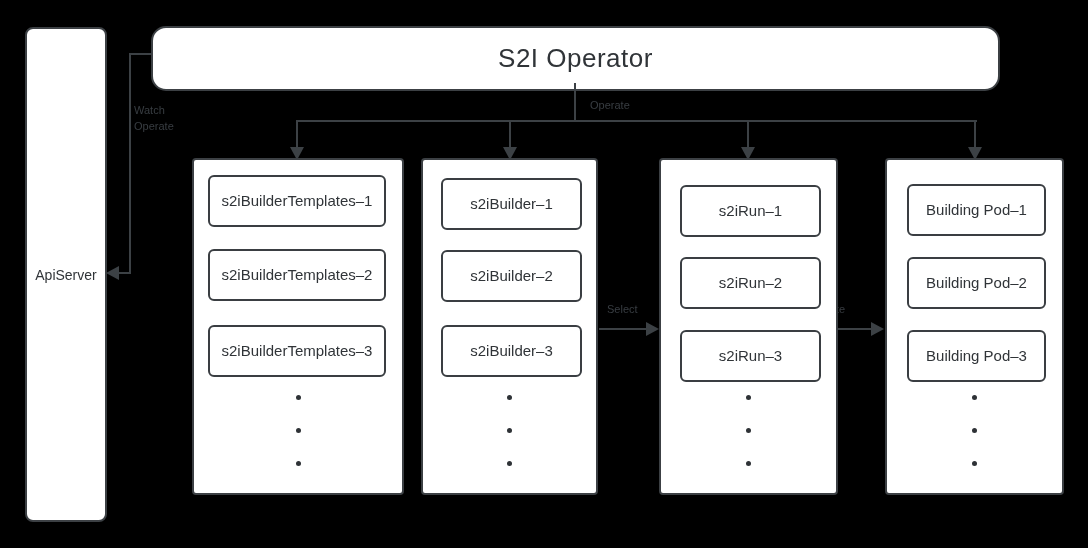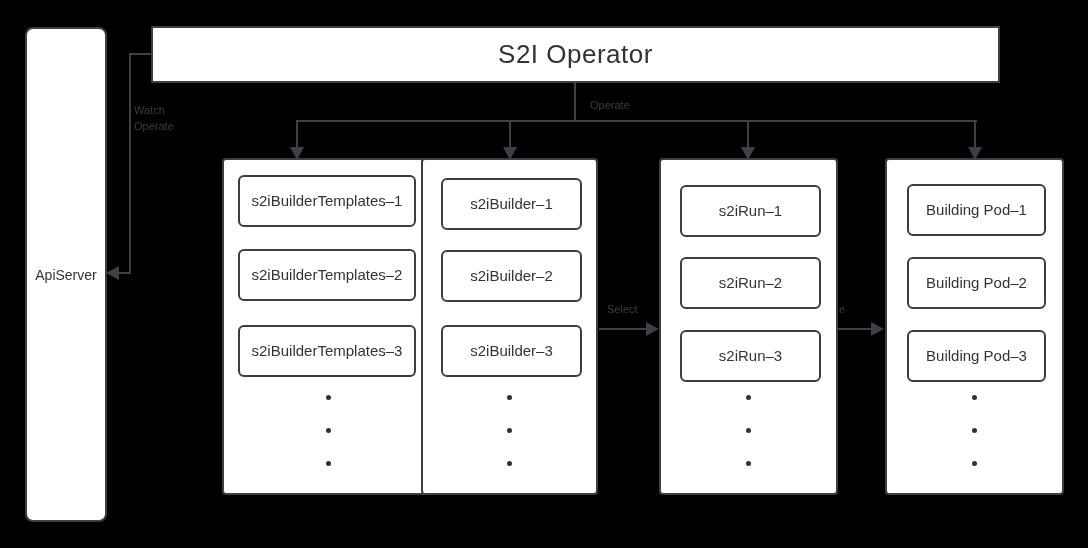"S2I Operator" .operator { border-radius: 0 -> 15px; height: 57px -> 65px }
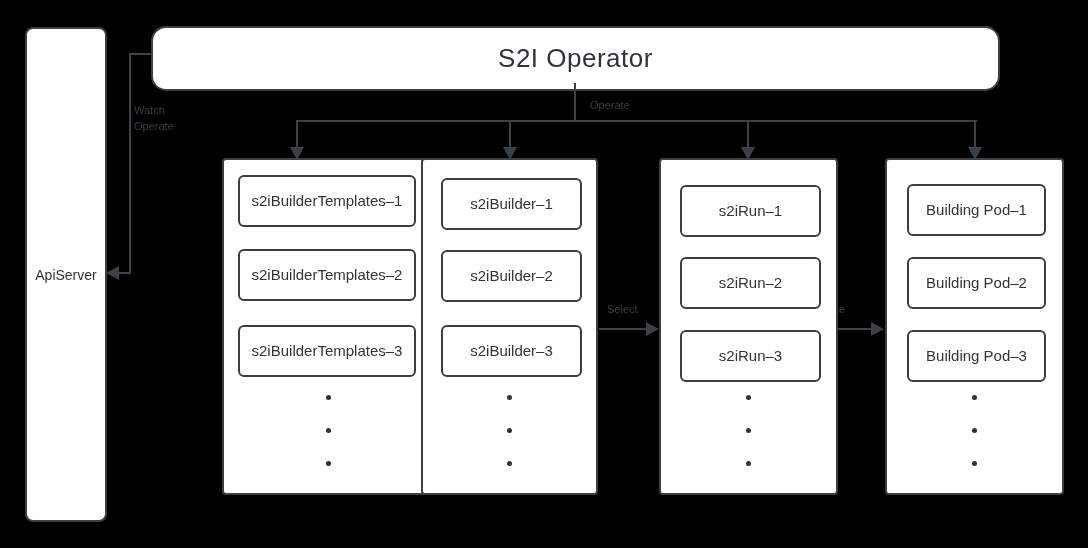"s2iBuilderTemplates–1" .col1 { margin-left: 30px -> none }
